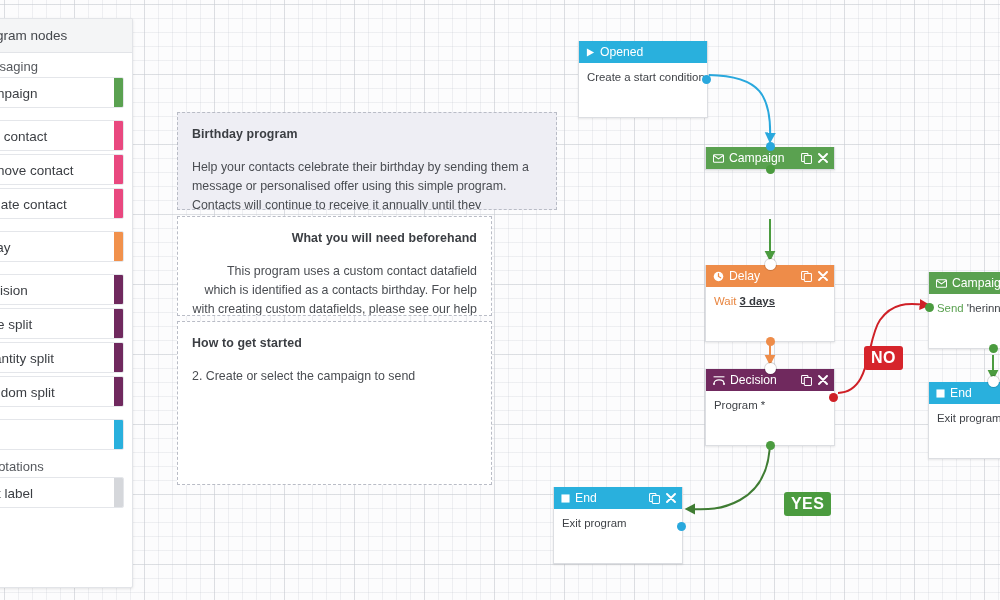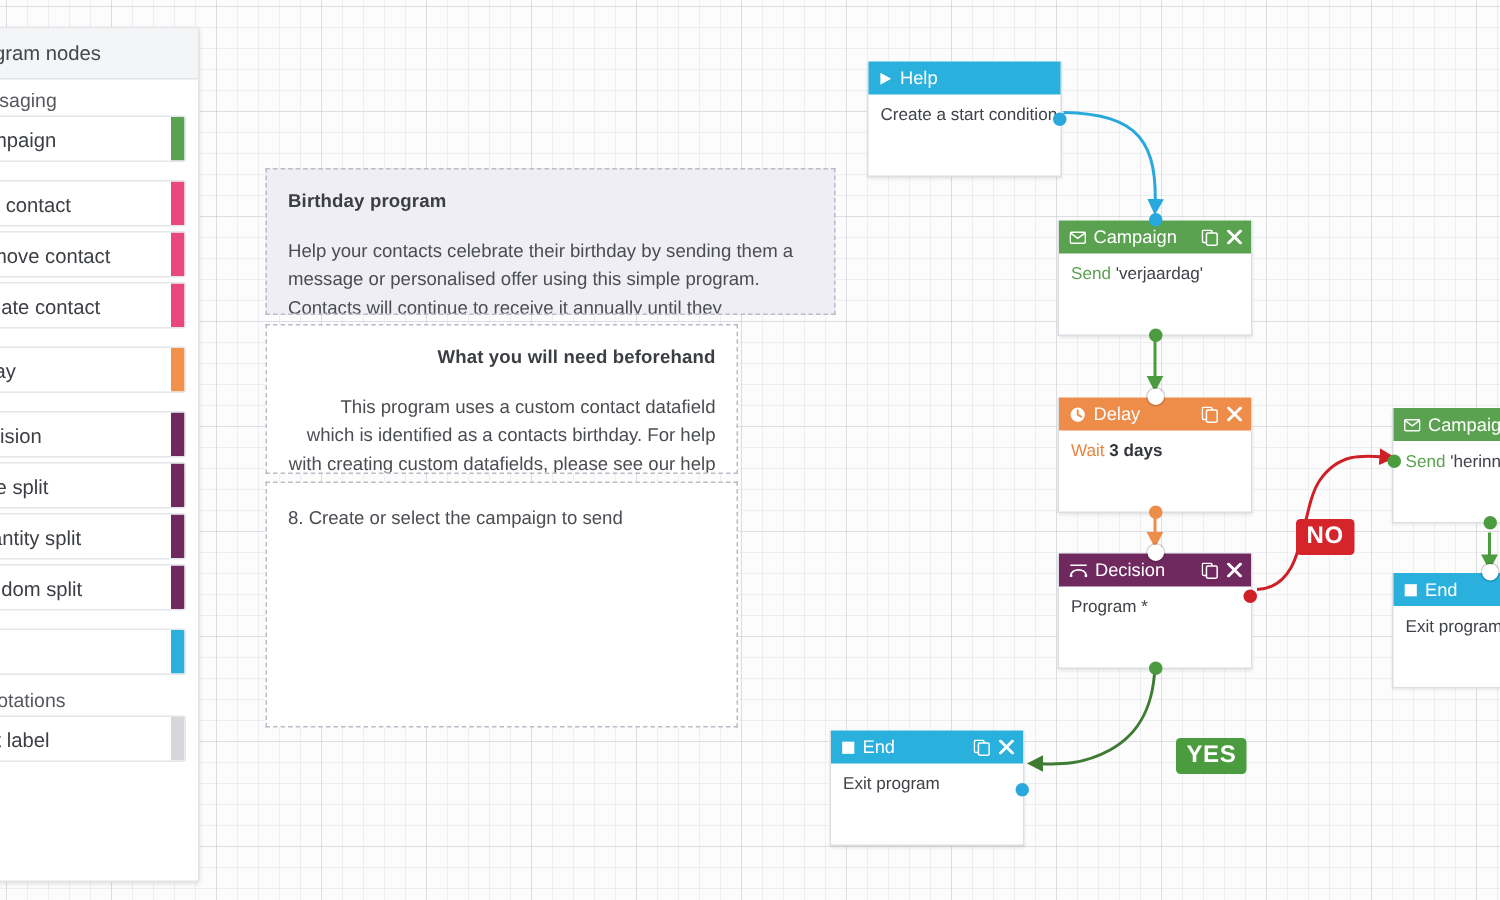"Help" span.title { text: Help -> Opened }
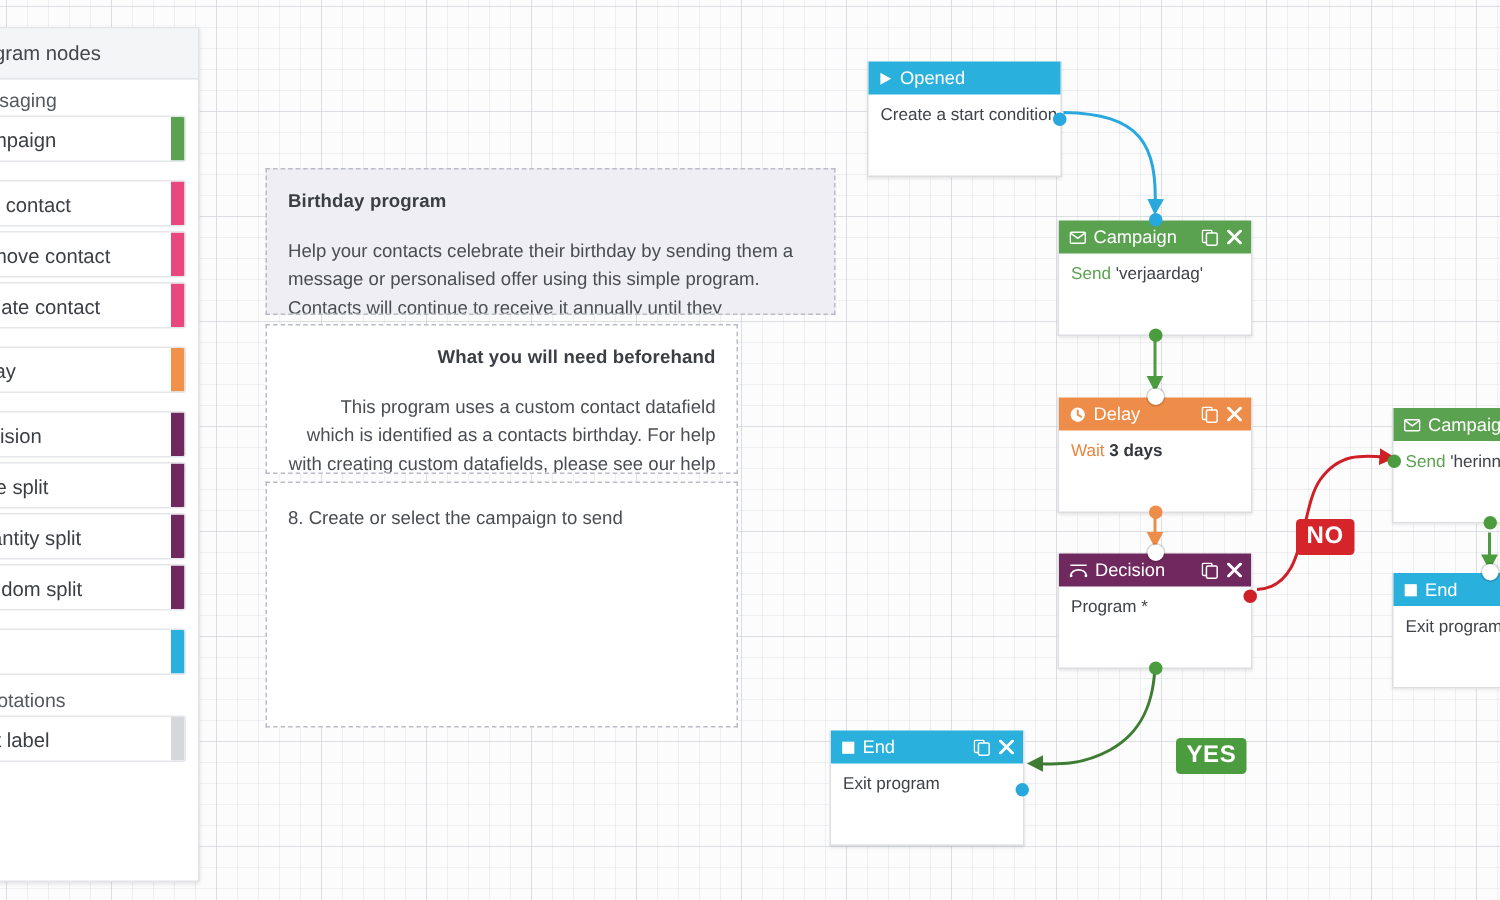"Send 'verjaardag'" div.node-body { html: <div> <span>Send</span> <span>'verjaardag'</span> </div> -> none }
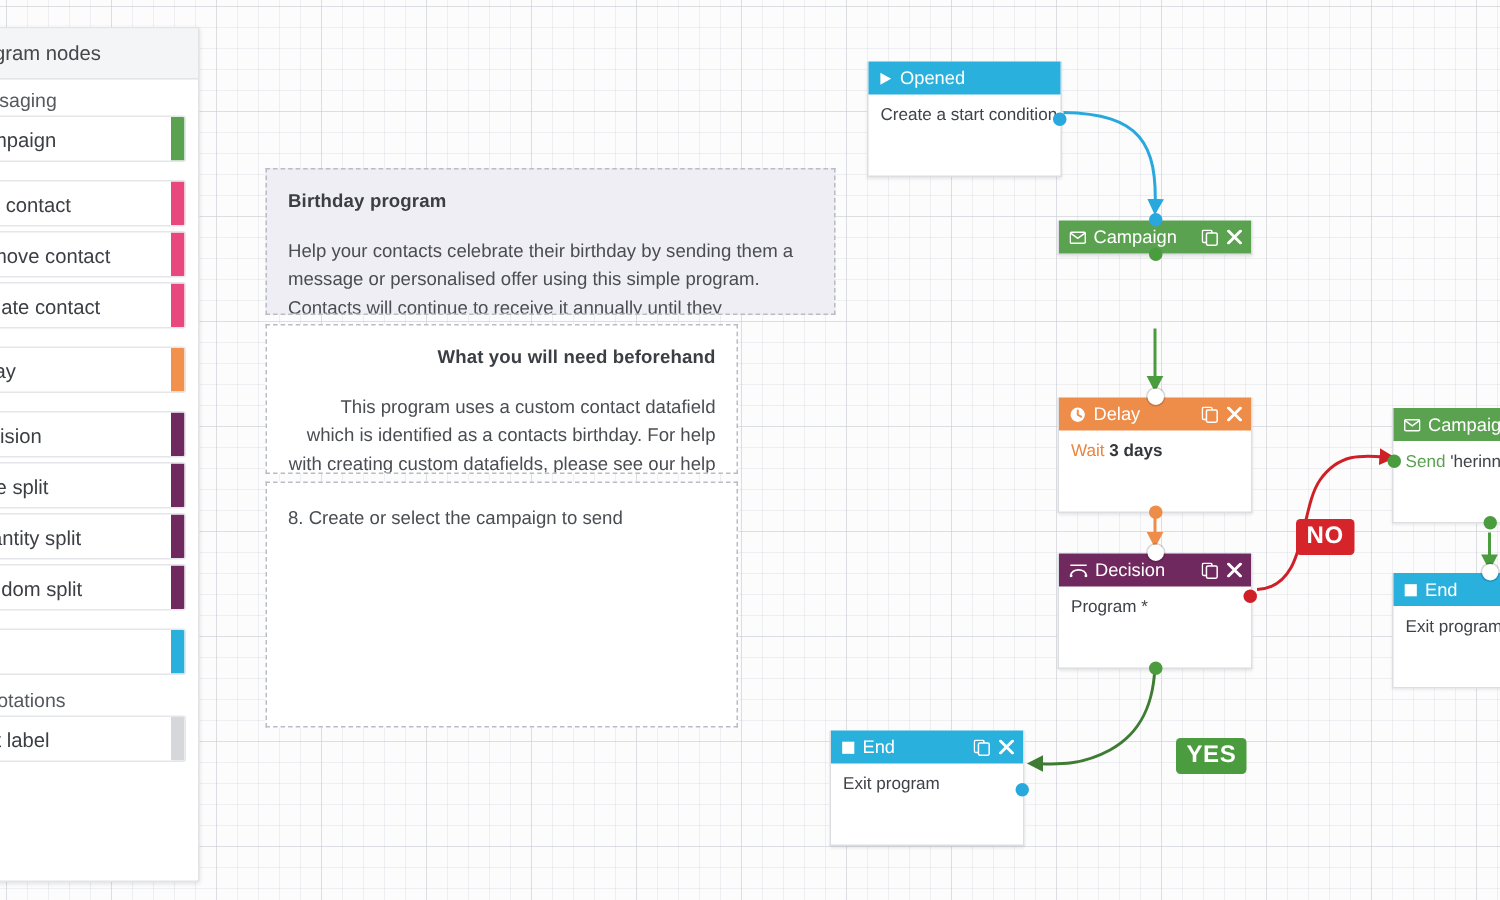"3 days" .node-body .val { text-decoration: none -> underline }
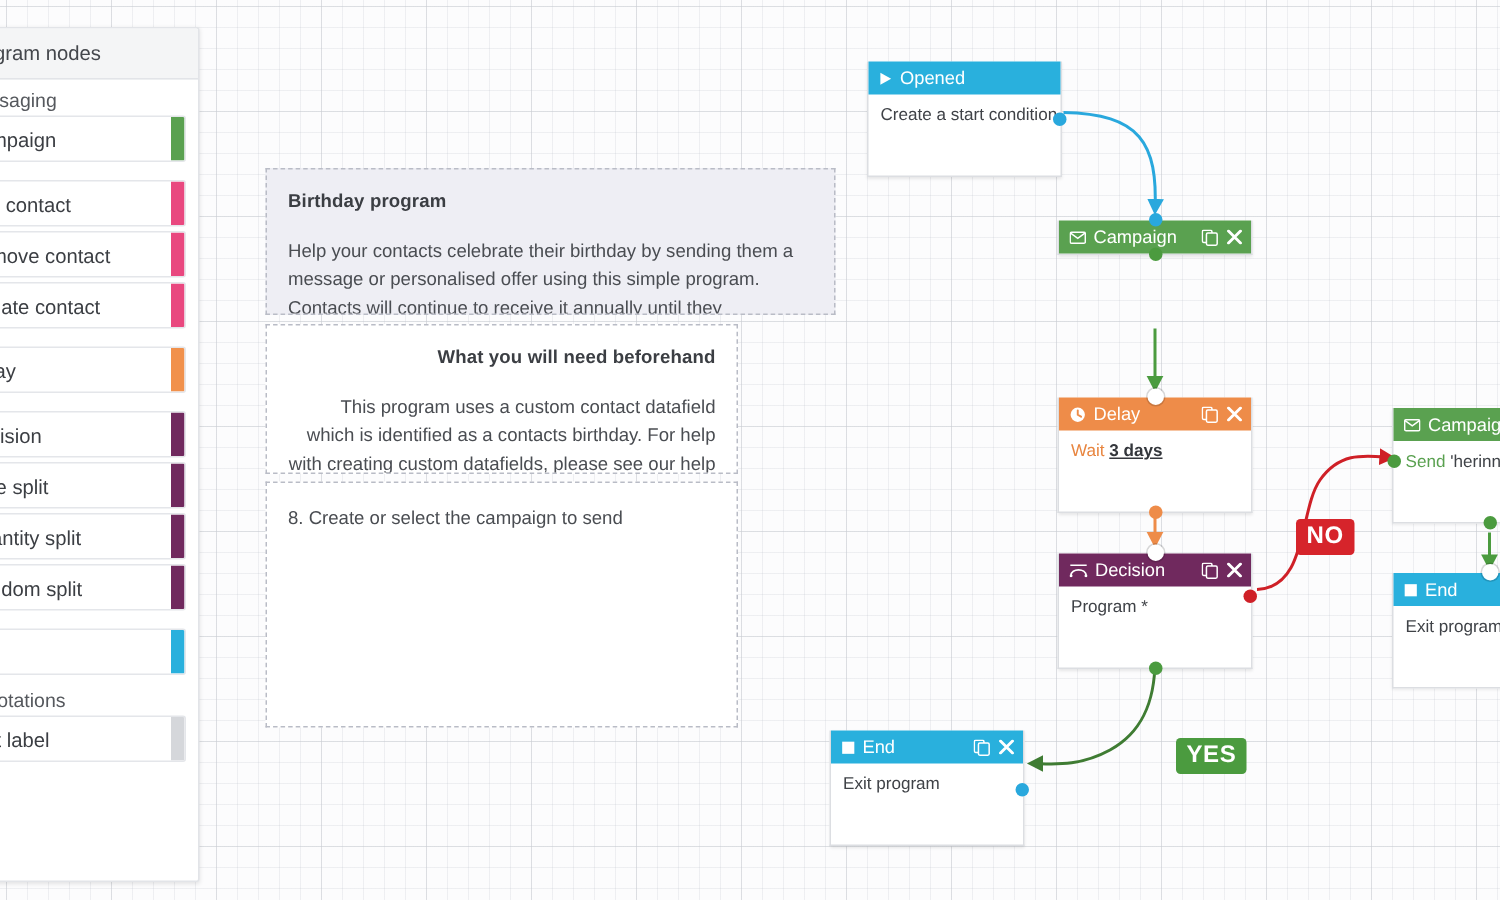"How to get started" div.info-title { html: none -> <div>How to get started</div> }
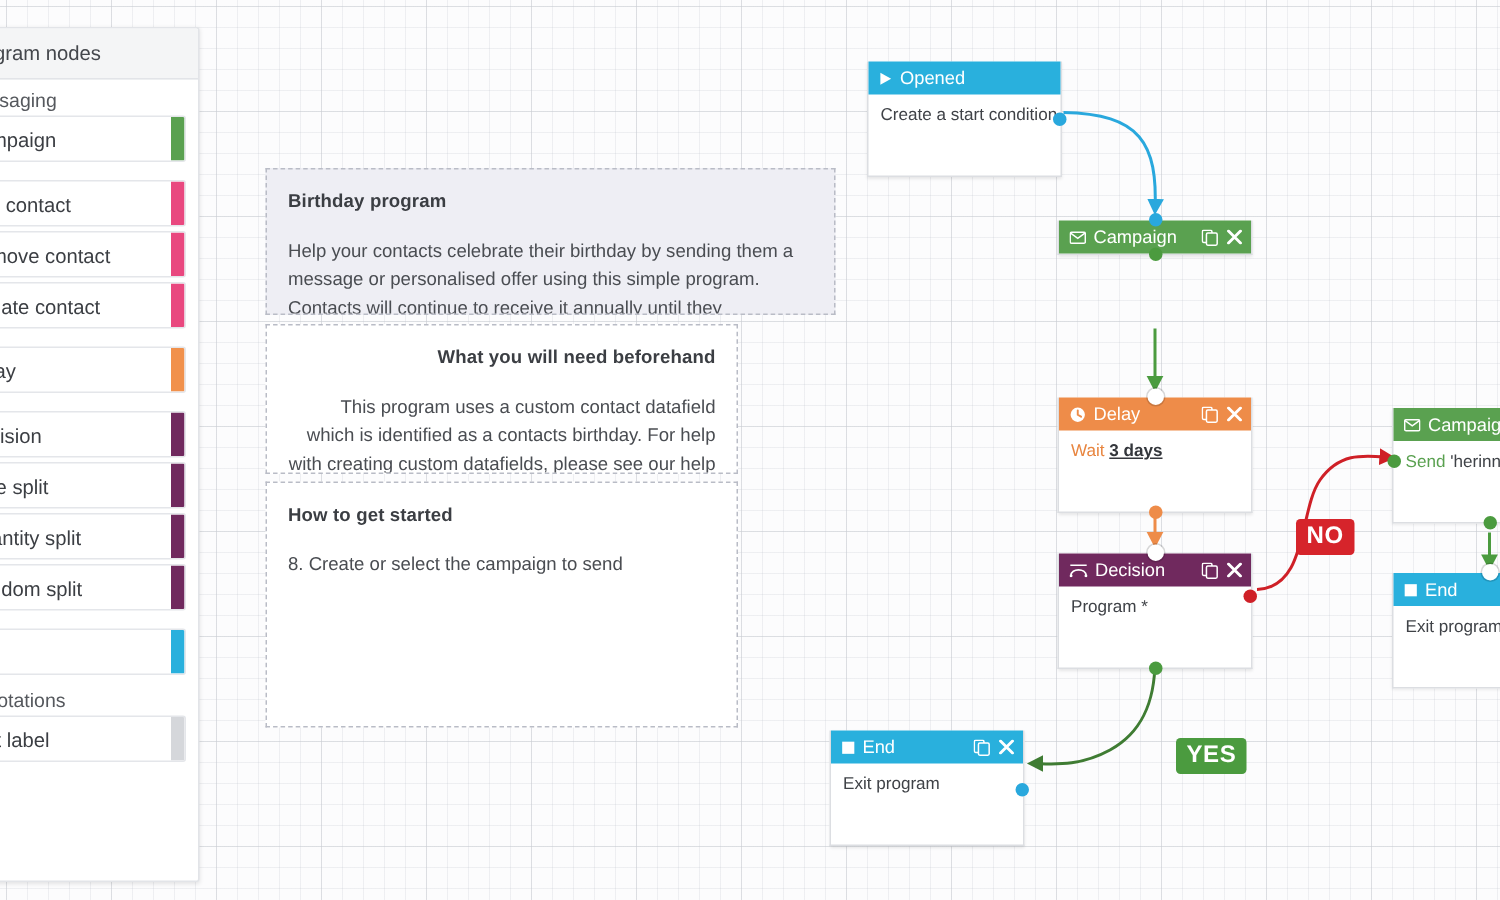"8. Create or select the" p { text: 8 -> 2 }
